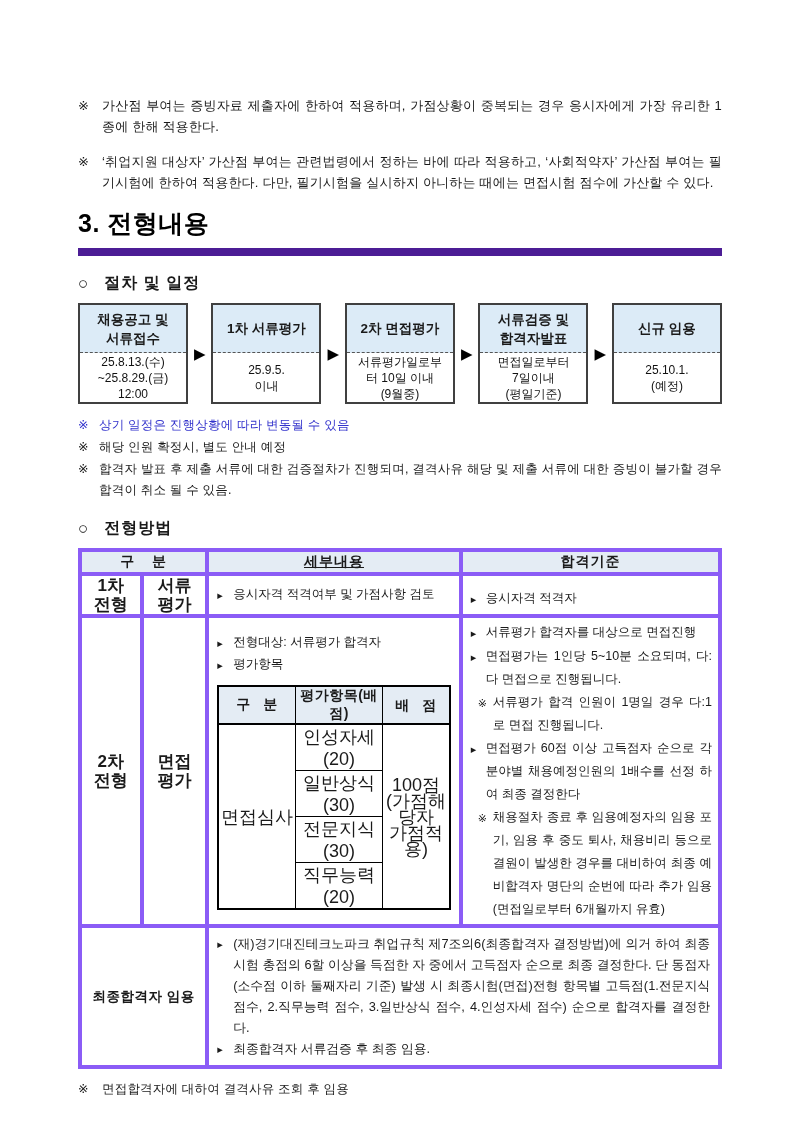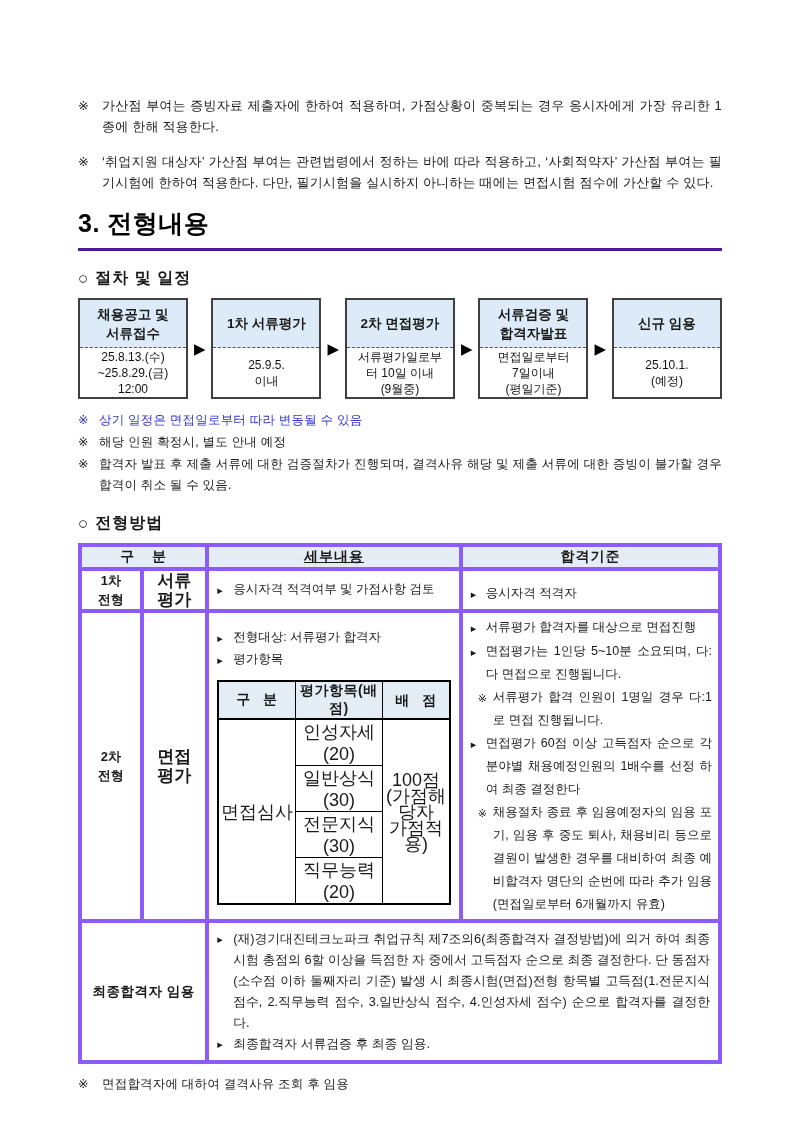"3. 전형내용" .section-title { border-bottom: 3px solid #4c1d95 -> 8px solid #4c1d95 }
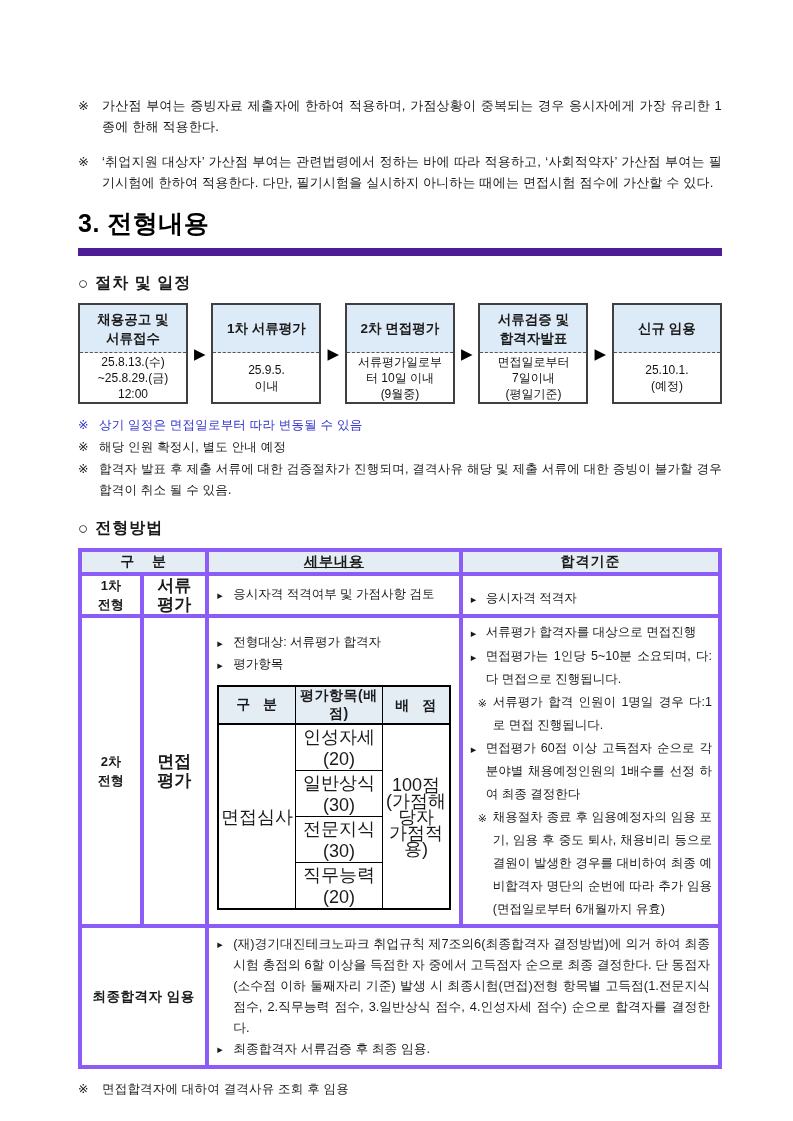"절차 및 일정" .sub-heading .sub-text { margin-left: none -> 9px }
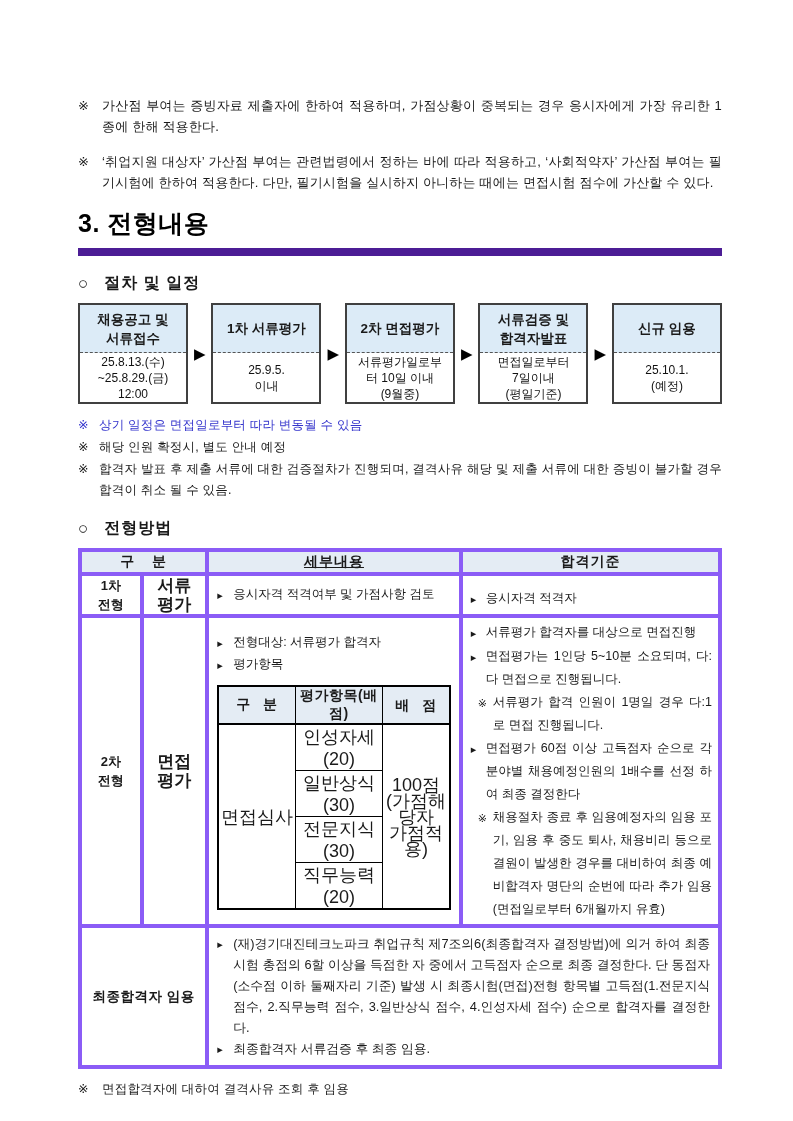"상기 일정은 면접일로부터 따라 변동될" span.note-text { text: 면접일로부터 -> 진행상황에 }
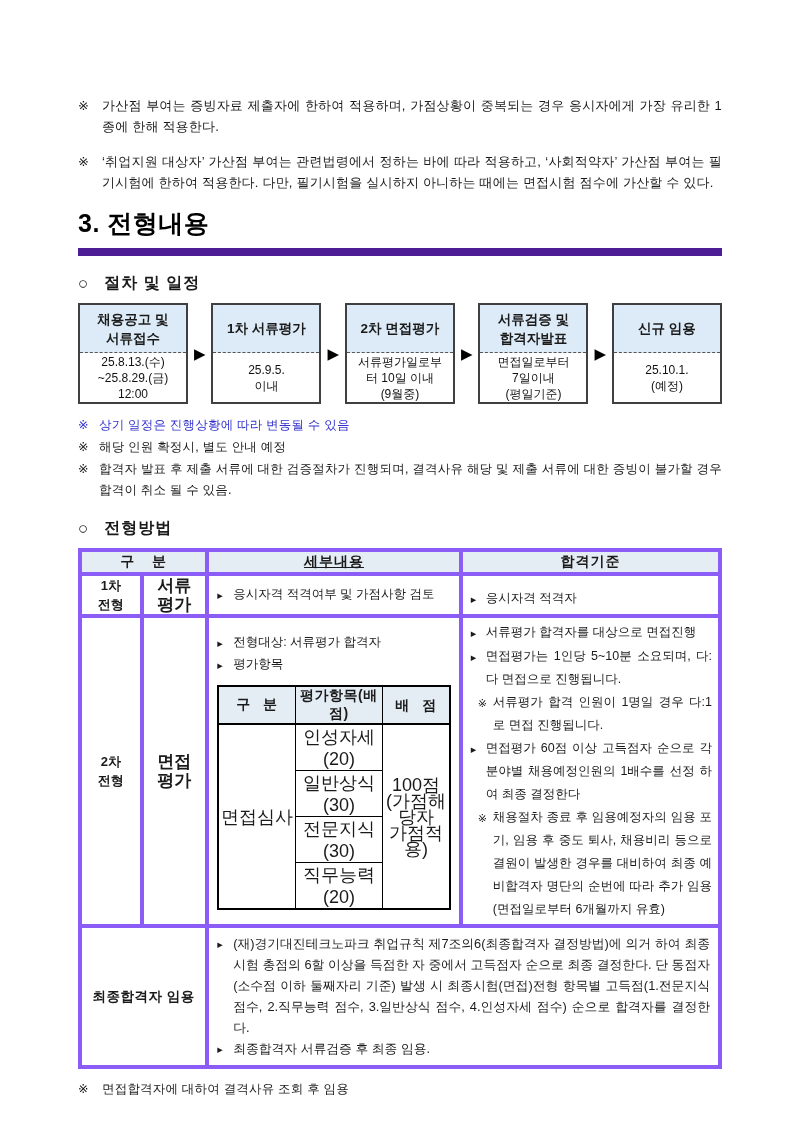"1차" .stage-cell { font-size: 13px -> 17px }
